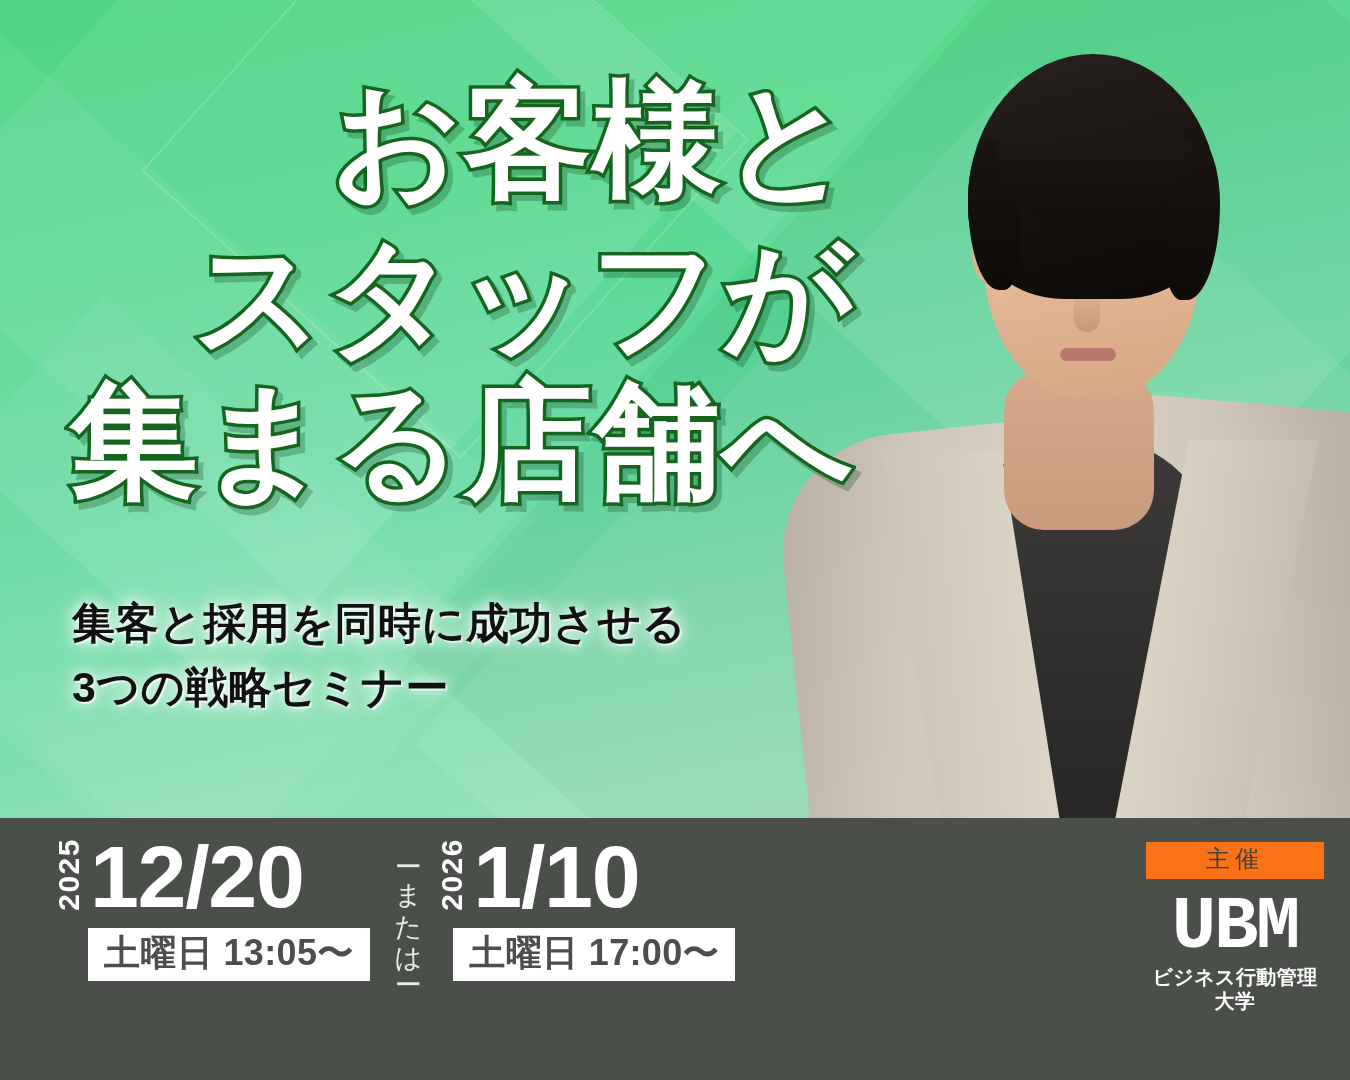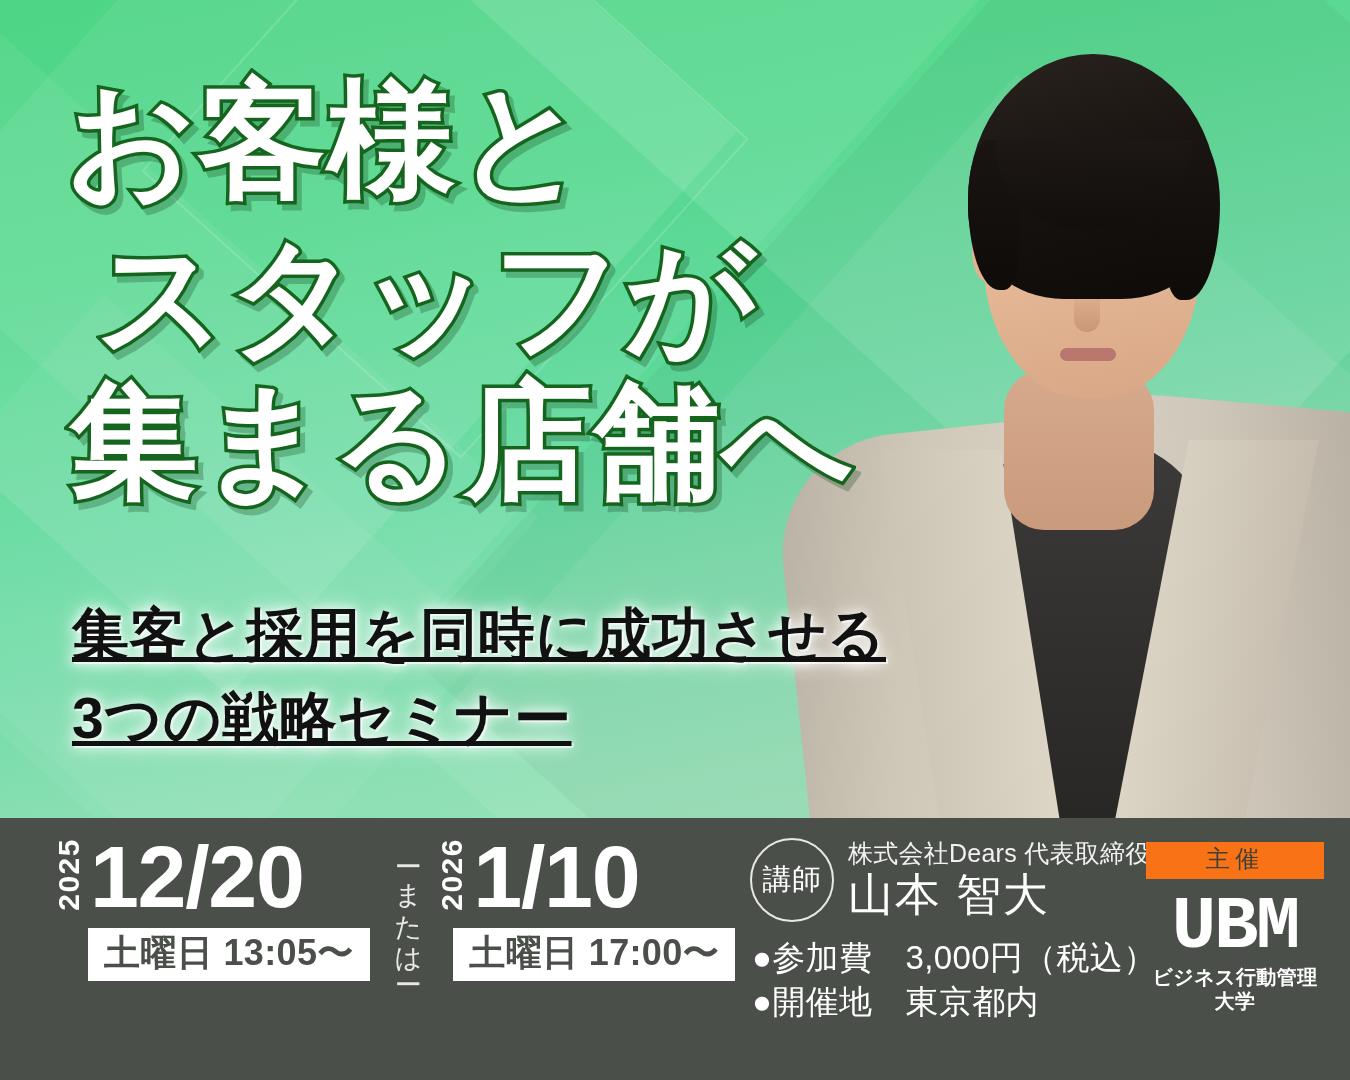"お客様と" .headline { text-align: none -> right }
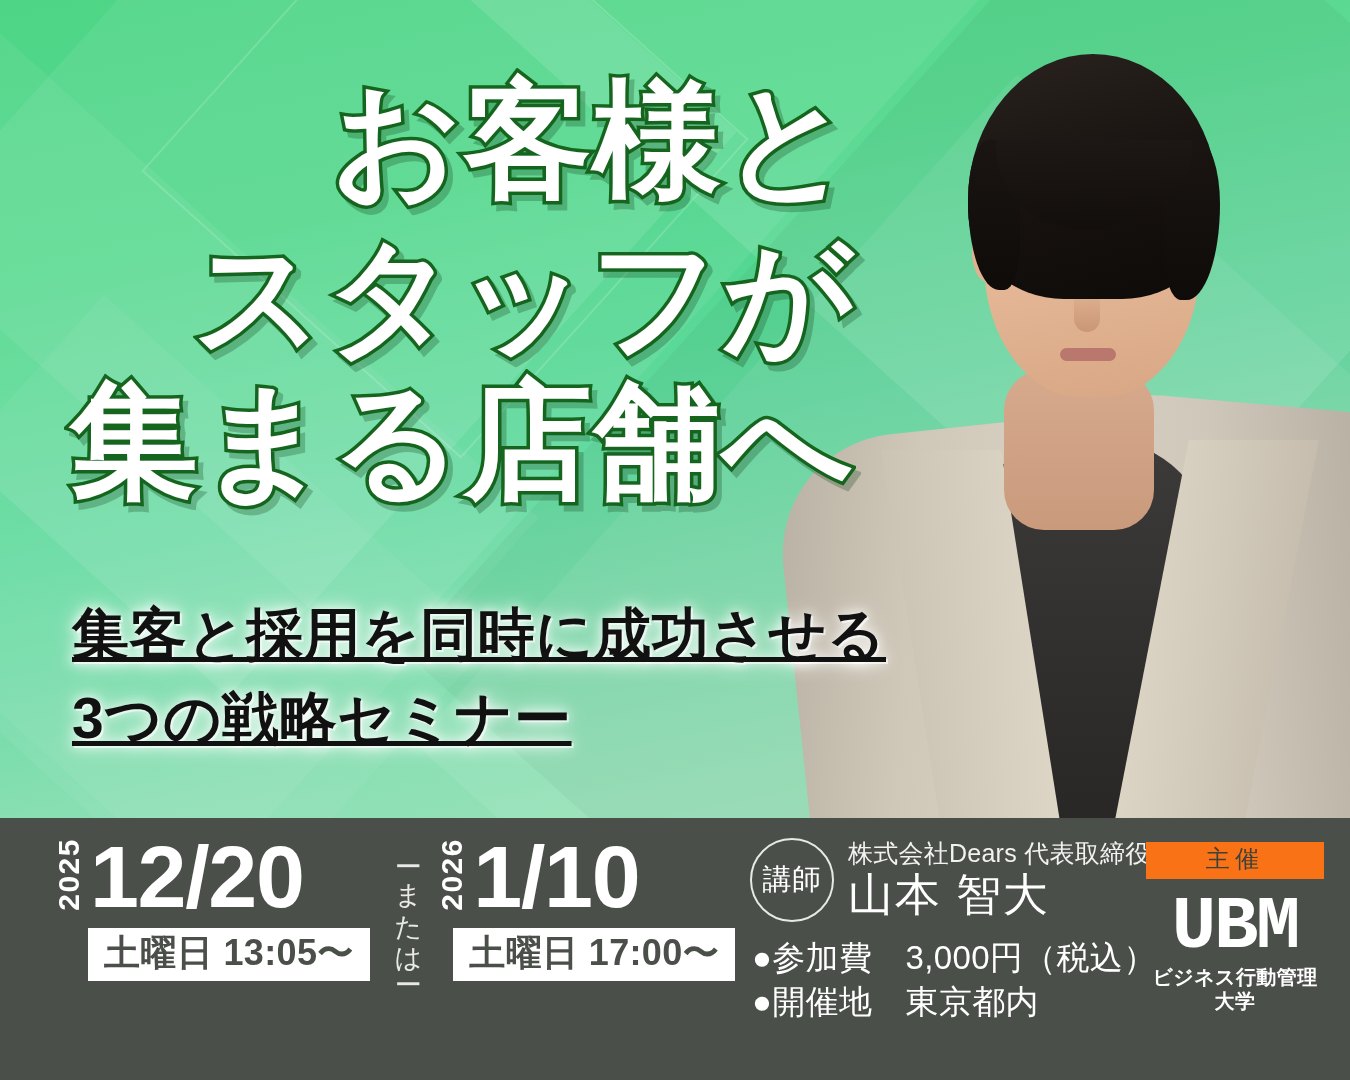"集客と採用を同時に成功させる" .sub-line { font-size: 57px -> 43px; text-decoration: underline -> none }
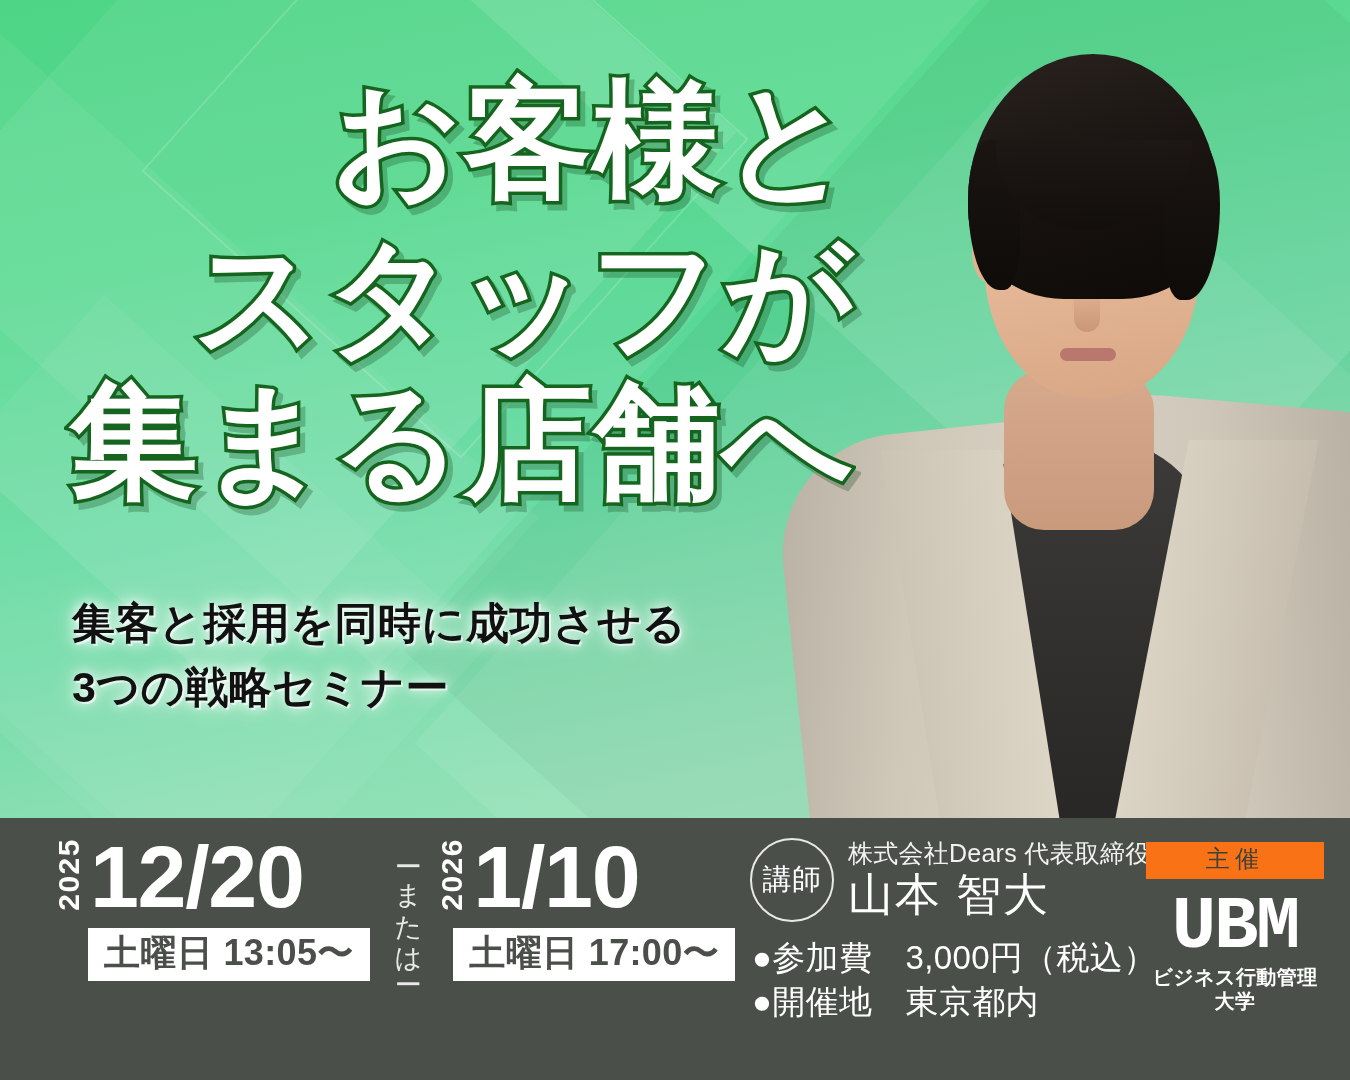"講師" div.speaker { html: <div> <div> <div>講師</div> <div> <div>株式会社Dears 代表取締役</div> <div>山本 智大</div> </div> </div> <div> <div>●参加費 3,000円（税込）</div> <div>●開催地 東京都内</div> </div> </div> -> none }
